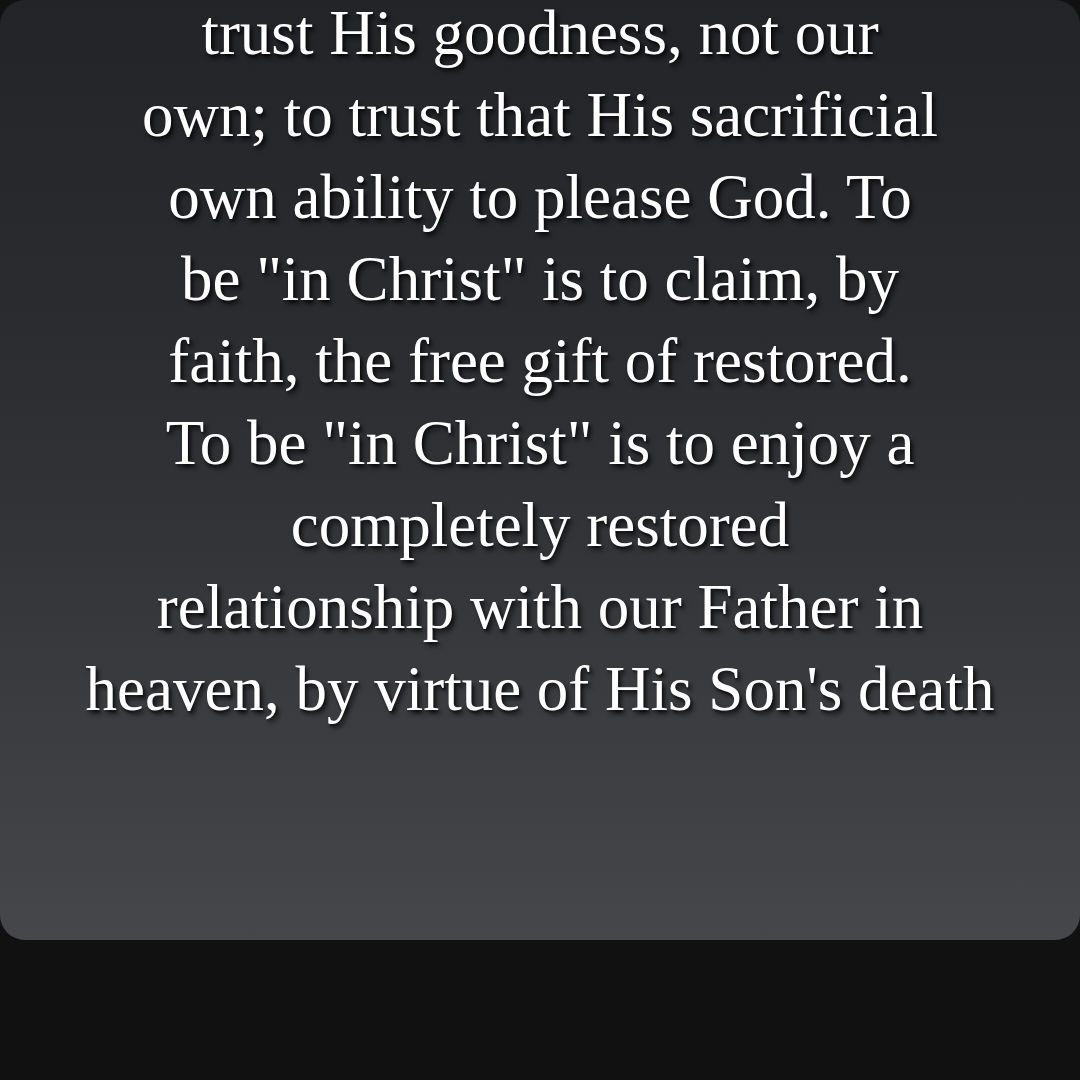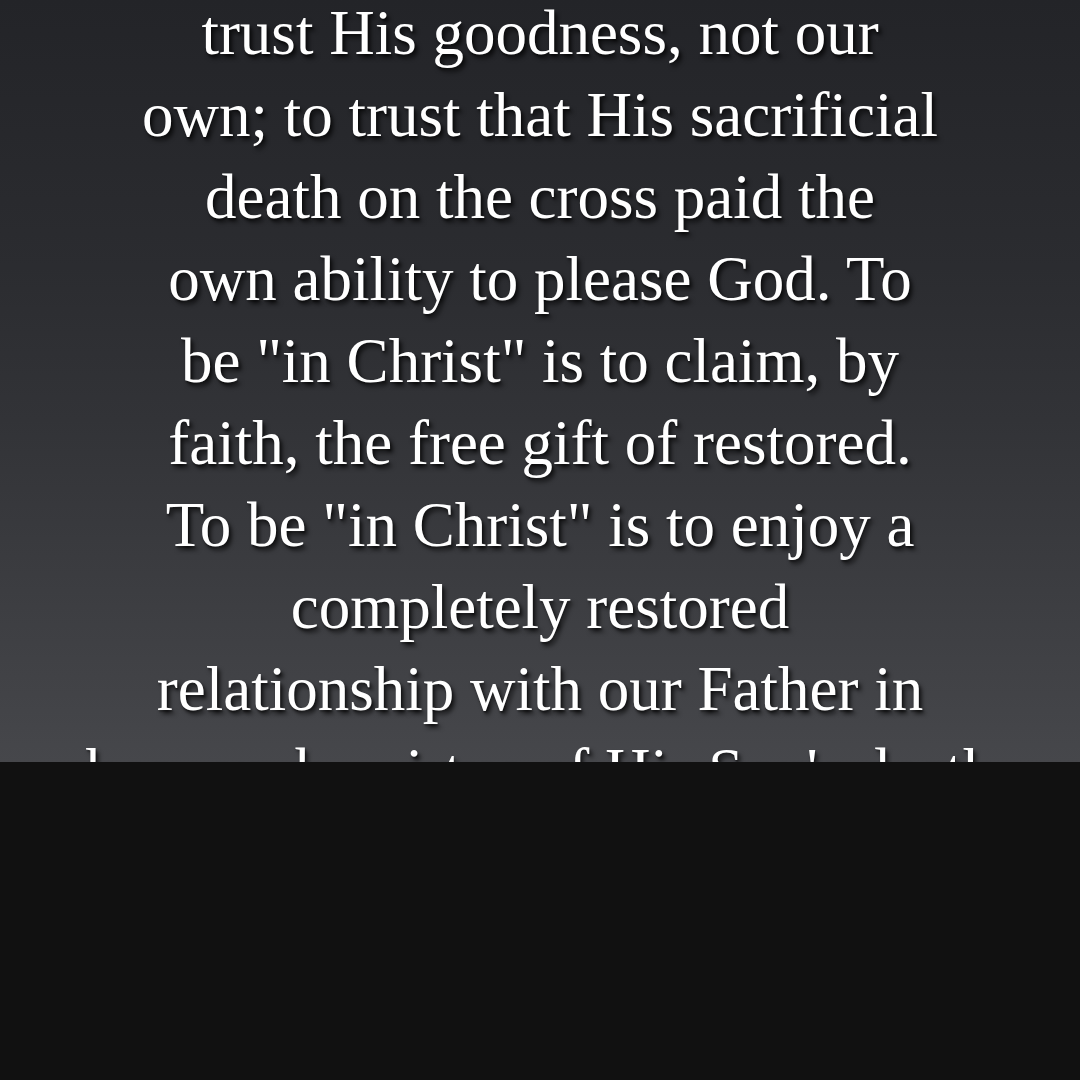"trust His goodness, not our" .canvas { border-radius: none -> 25px; height: 762px -> 940px }
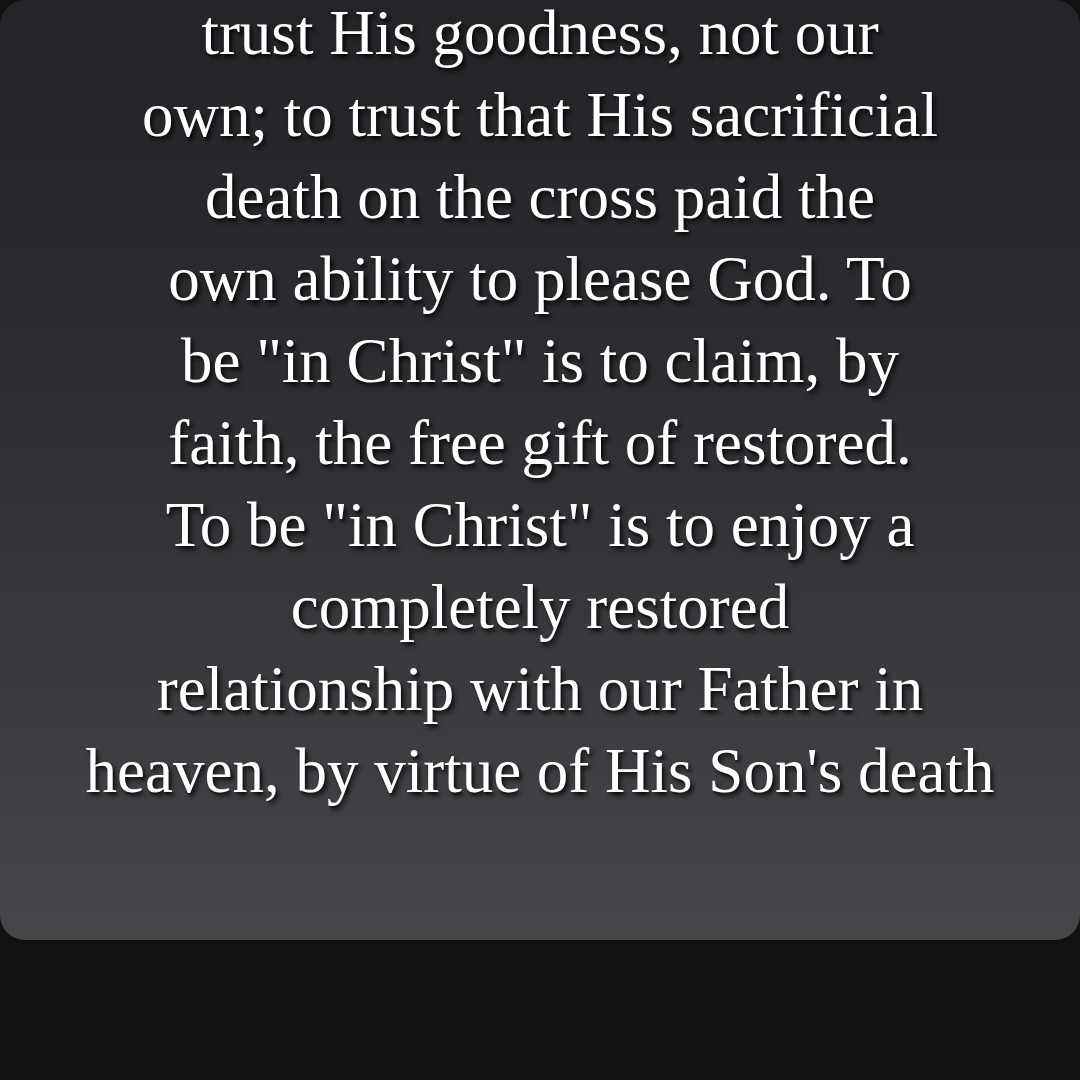"death on the cross paid" div.line { html: <div>death on the cross paid the</div> -> none }
